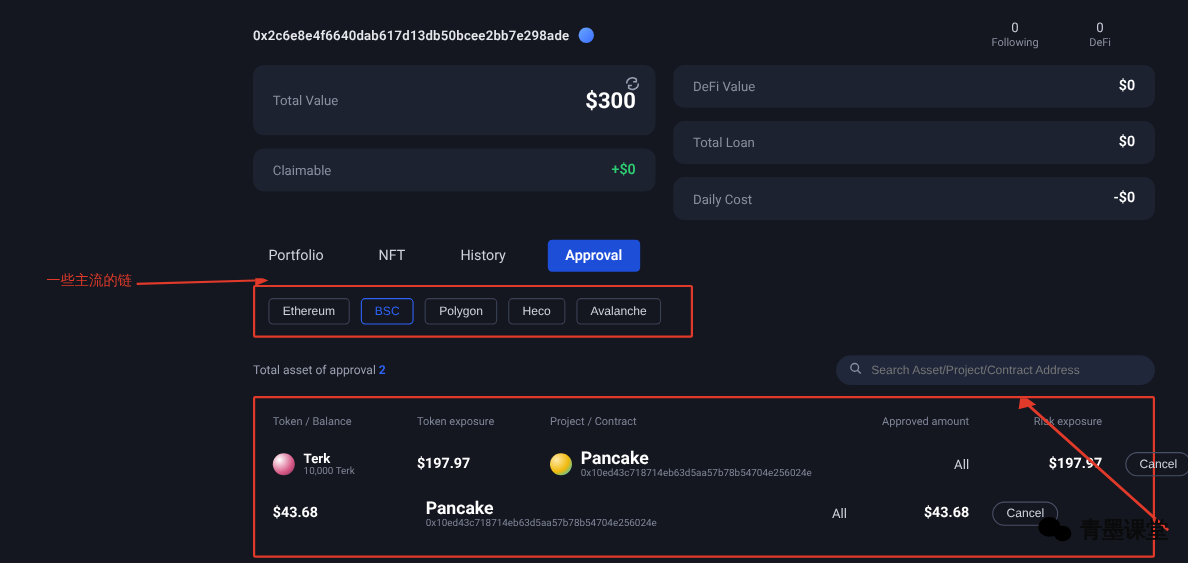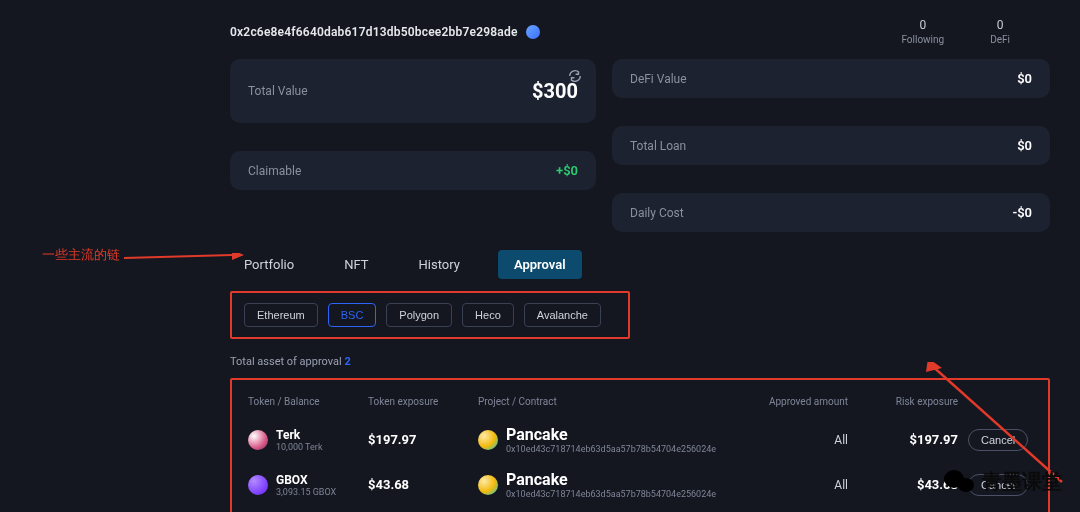"DeFi Value" .stats-left, .stats-right { gap: 28px -> 12px }
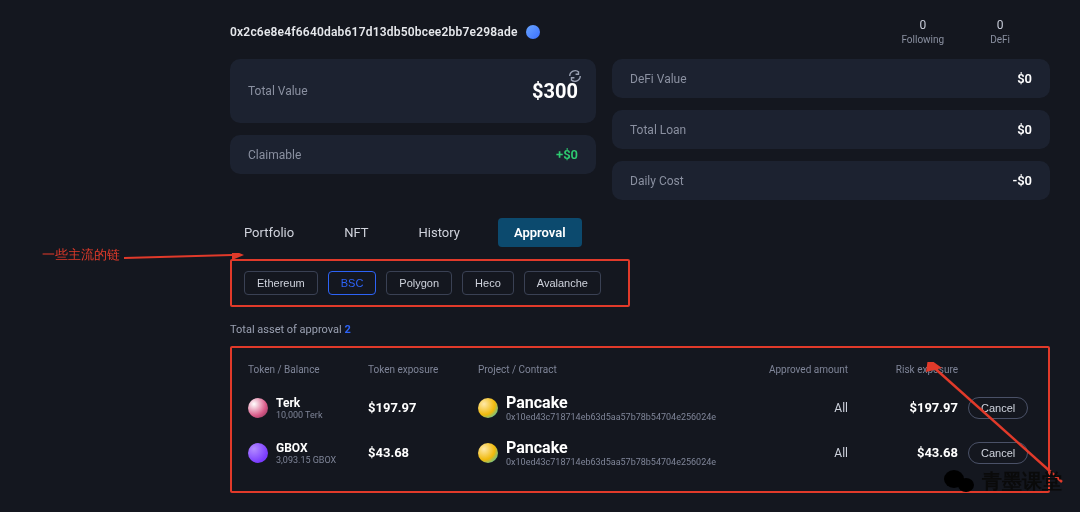"Approval" .tab.active { background: #0c4a6e -> #1d4ed8 }
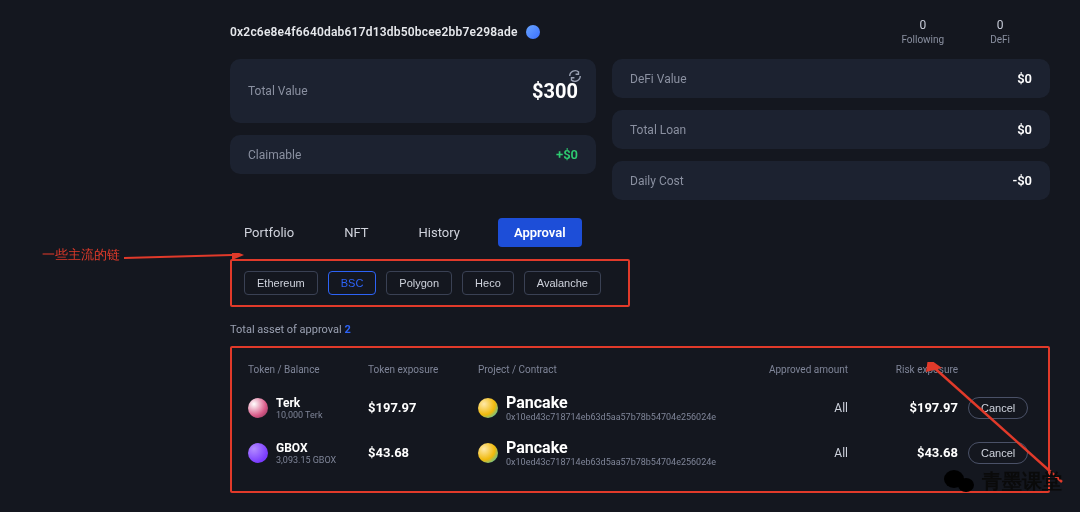"Search Asset/Project/Contract Address" div.search { html: none -> <div> <span> <svg> <circle></circle> <line></line> </svg> </span> <input> </div> }
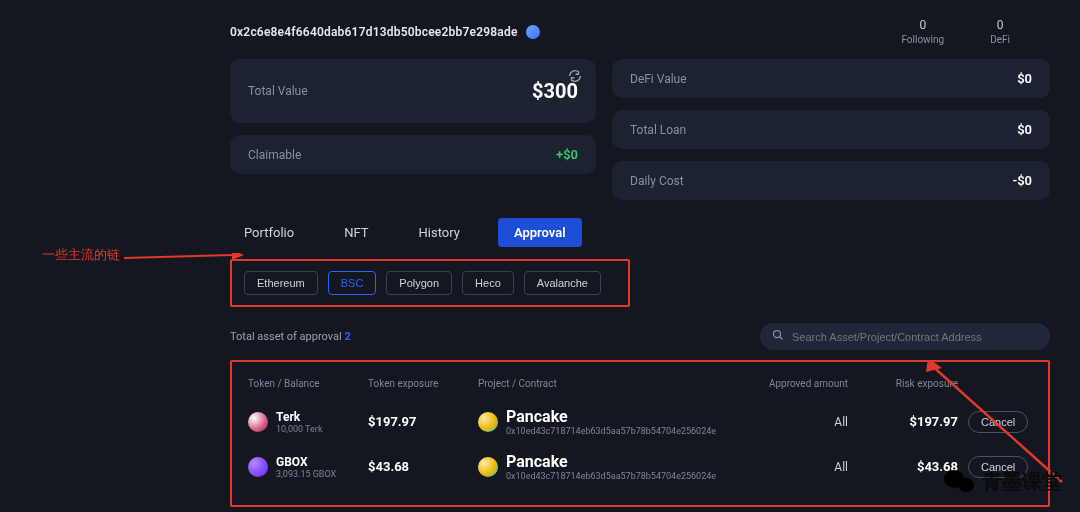"Token / Balance" .thead, .trow { gap: 0 -> 11px }
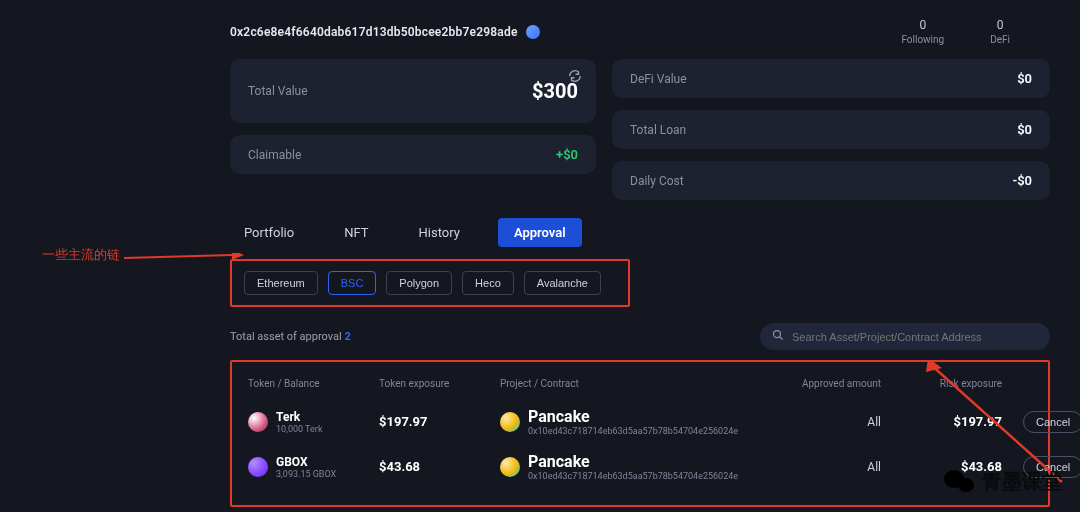"GBOX" div.token-cell { html: <div> <span></span> <div> <div>GBOX</div> <div>3,093.15 GBOX</div> </div> </div> -> none }
